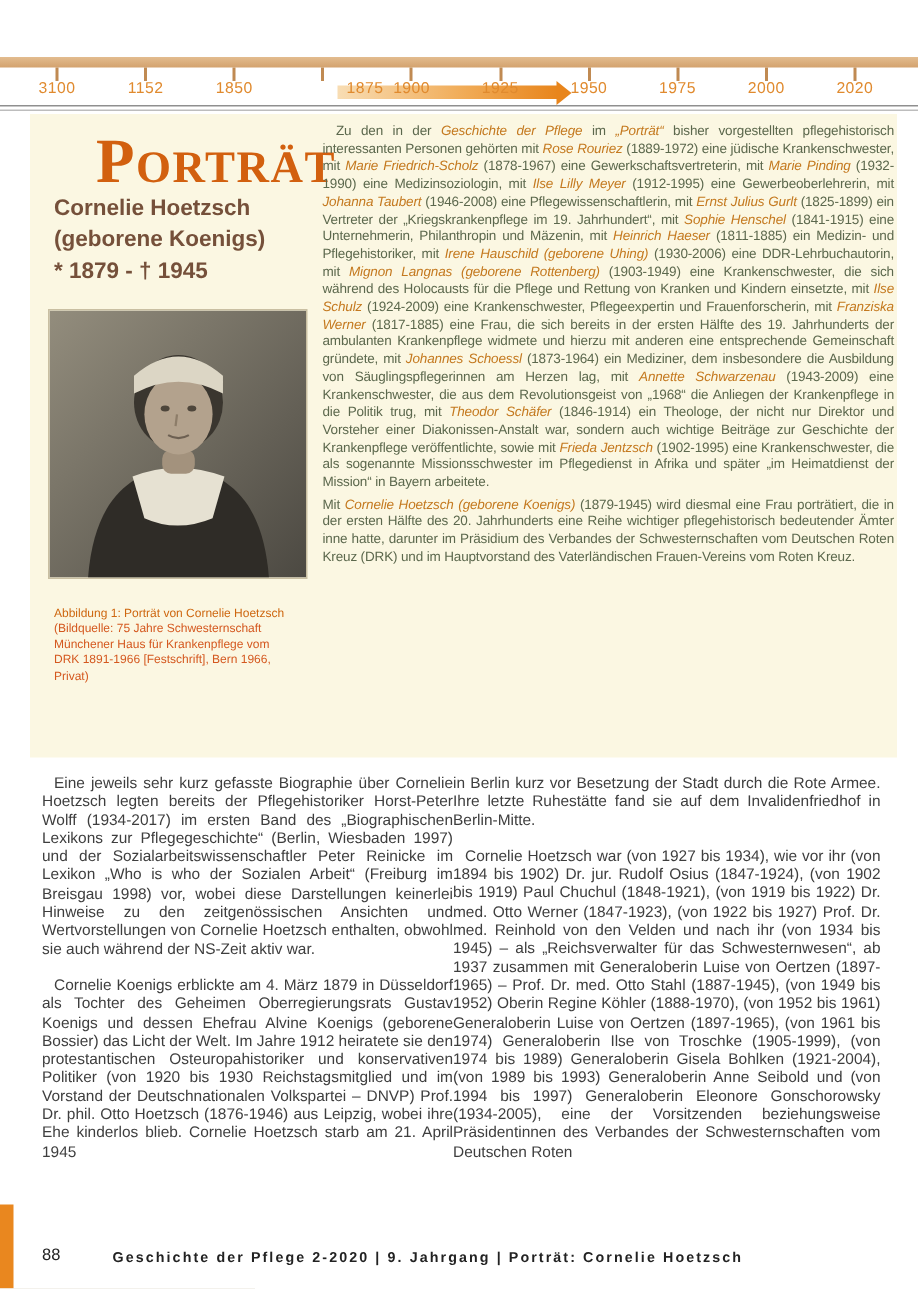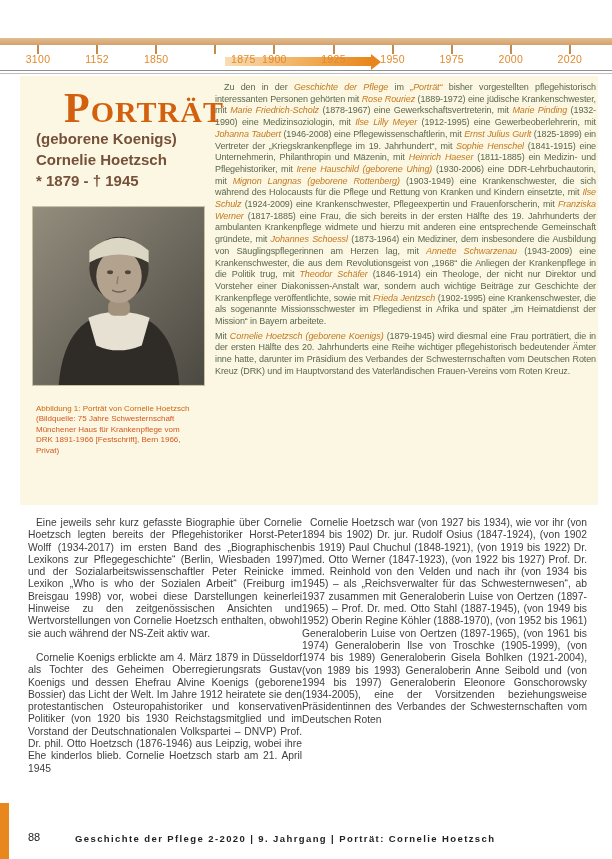"(geborene Koenigs)" div { order: before "Cornelie Hoetzsch" -> after "Cornelie Hoetzsch" }
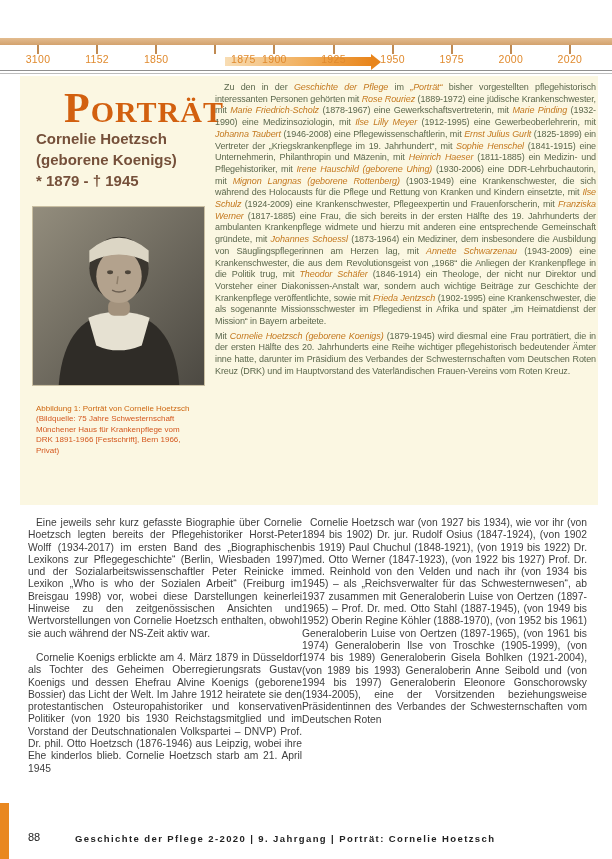"in Berlin kurz vor Besetzung" p.no-indent { html: none -> <p>in Berlin kurz vor Besetzung der Stadt durch die Rote Armee. Ihre letzte Ruhestätte fand sie auf dem Invalidenfriedhof in Berlin-Mitte.</p> }
